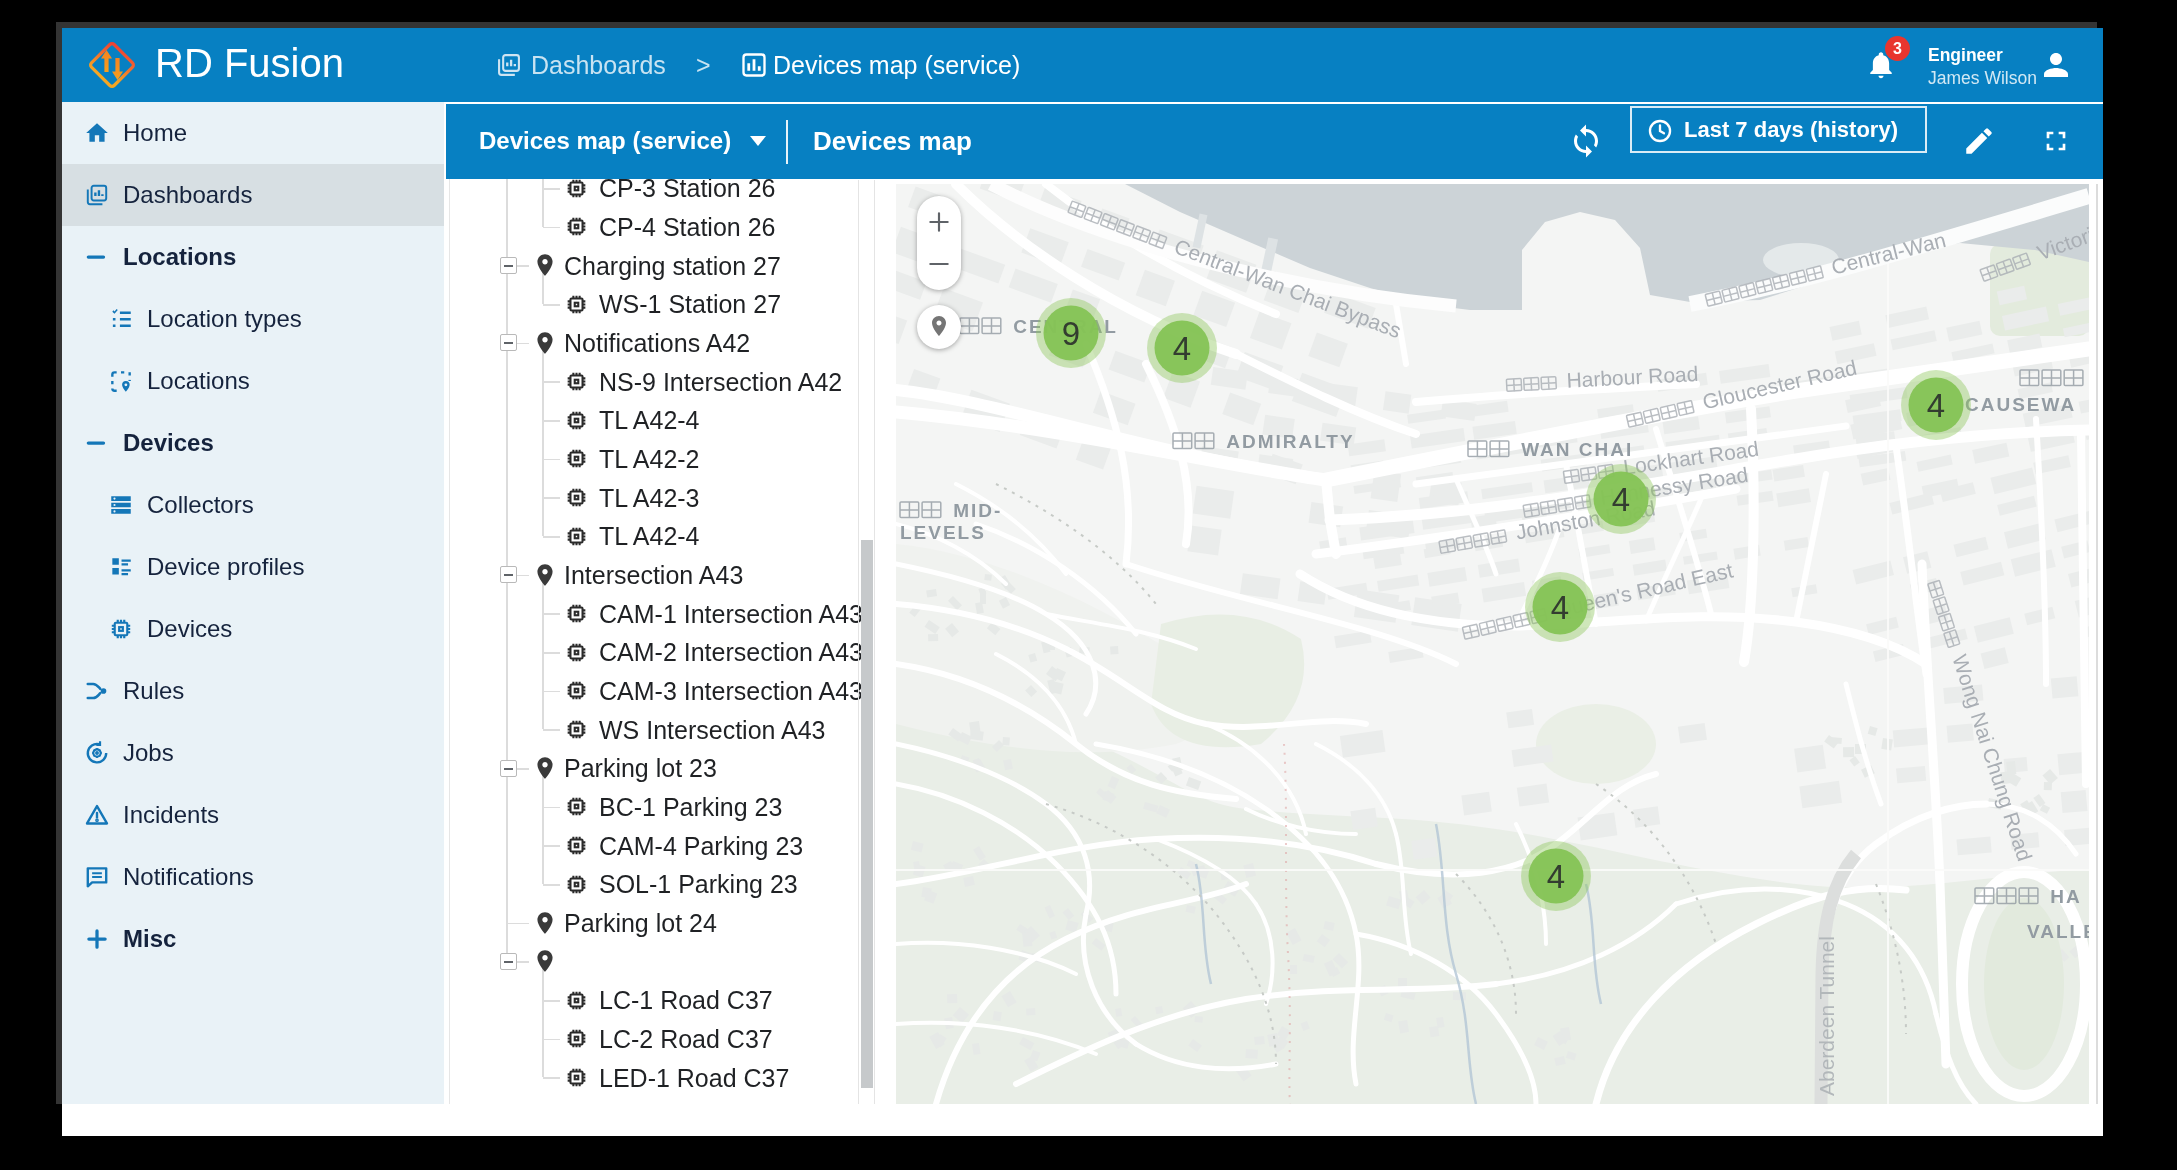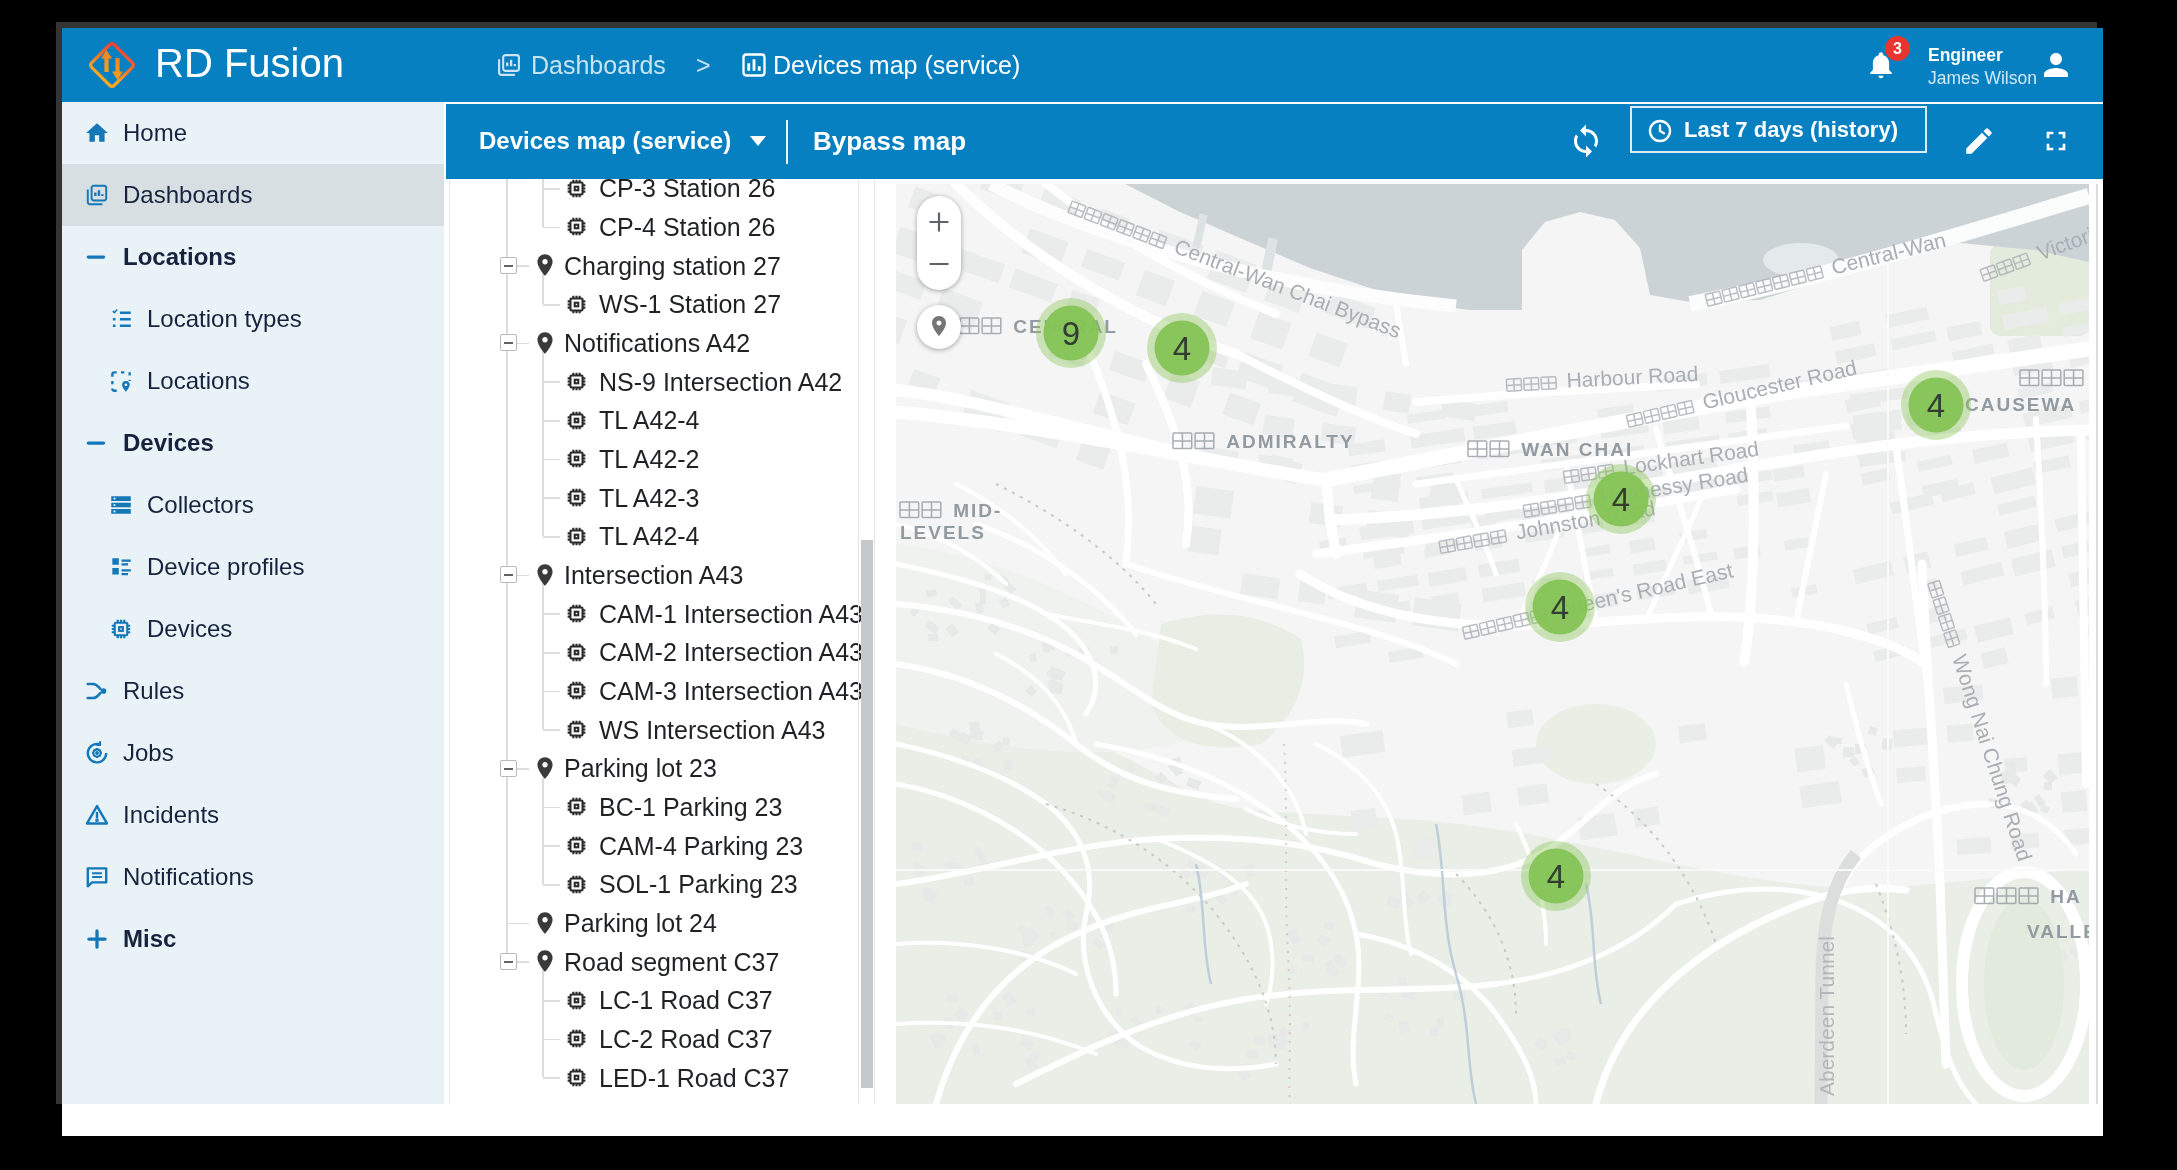"Bypass map" div.abs { text: Bypass -> Devices }
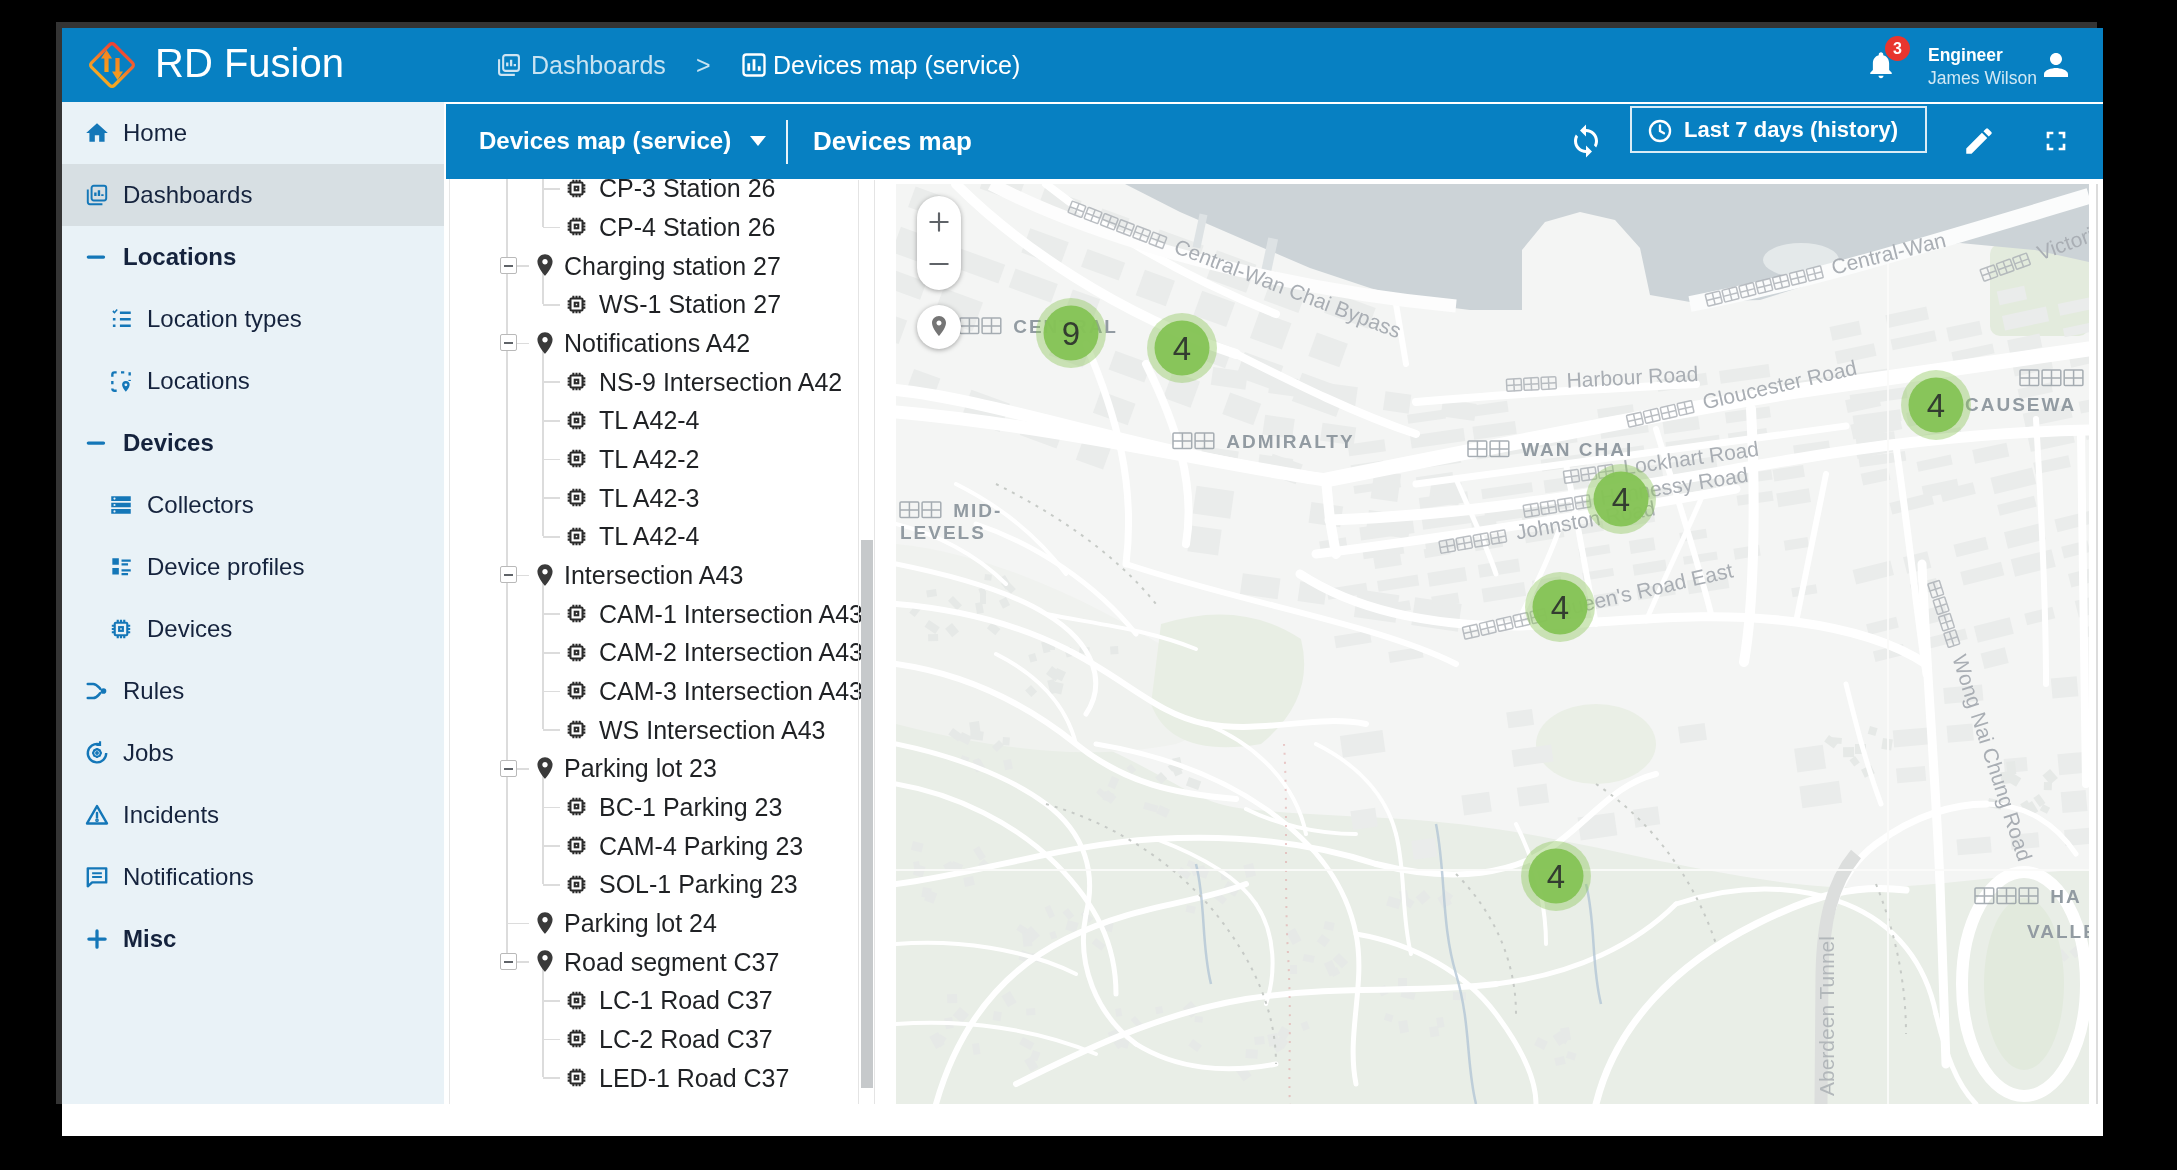"Road segment C37" div.trow { html: <div> <span>Road segment C37</span> </div> -> none }
